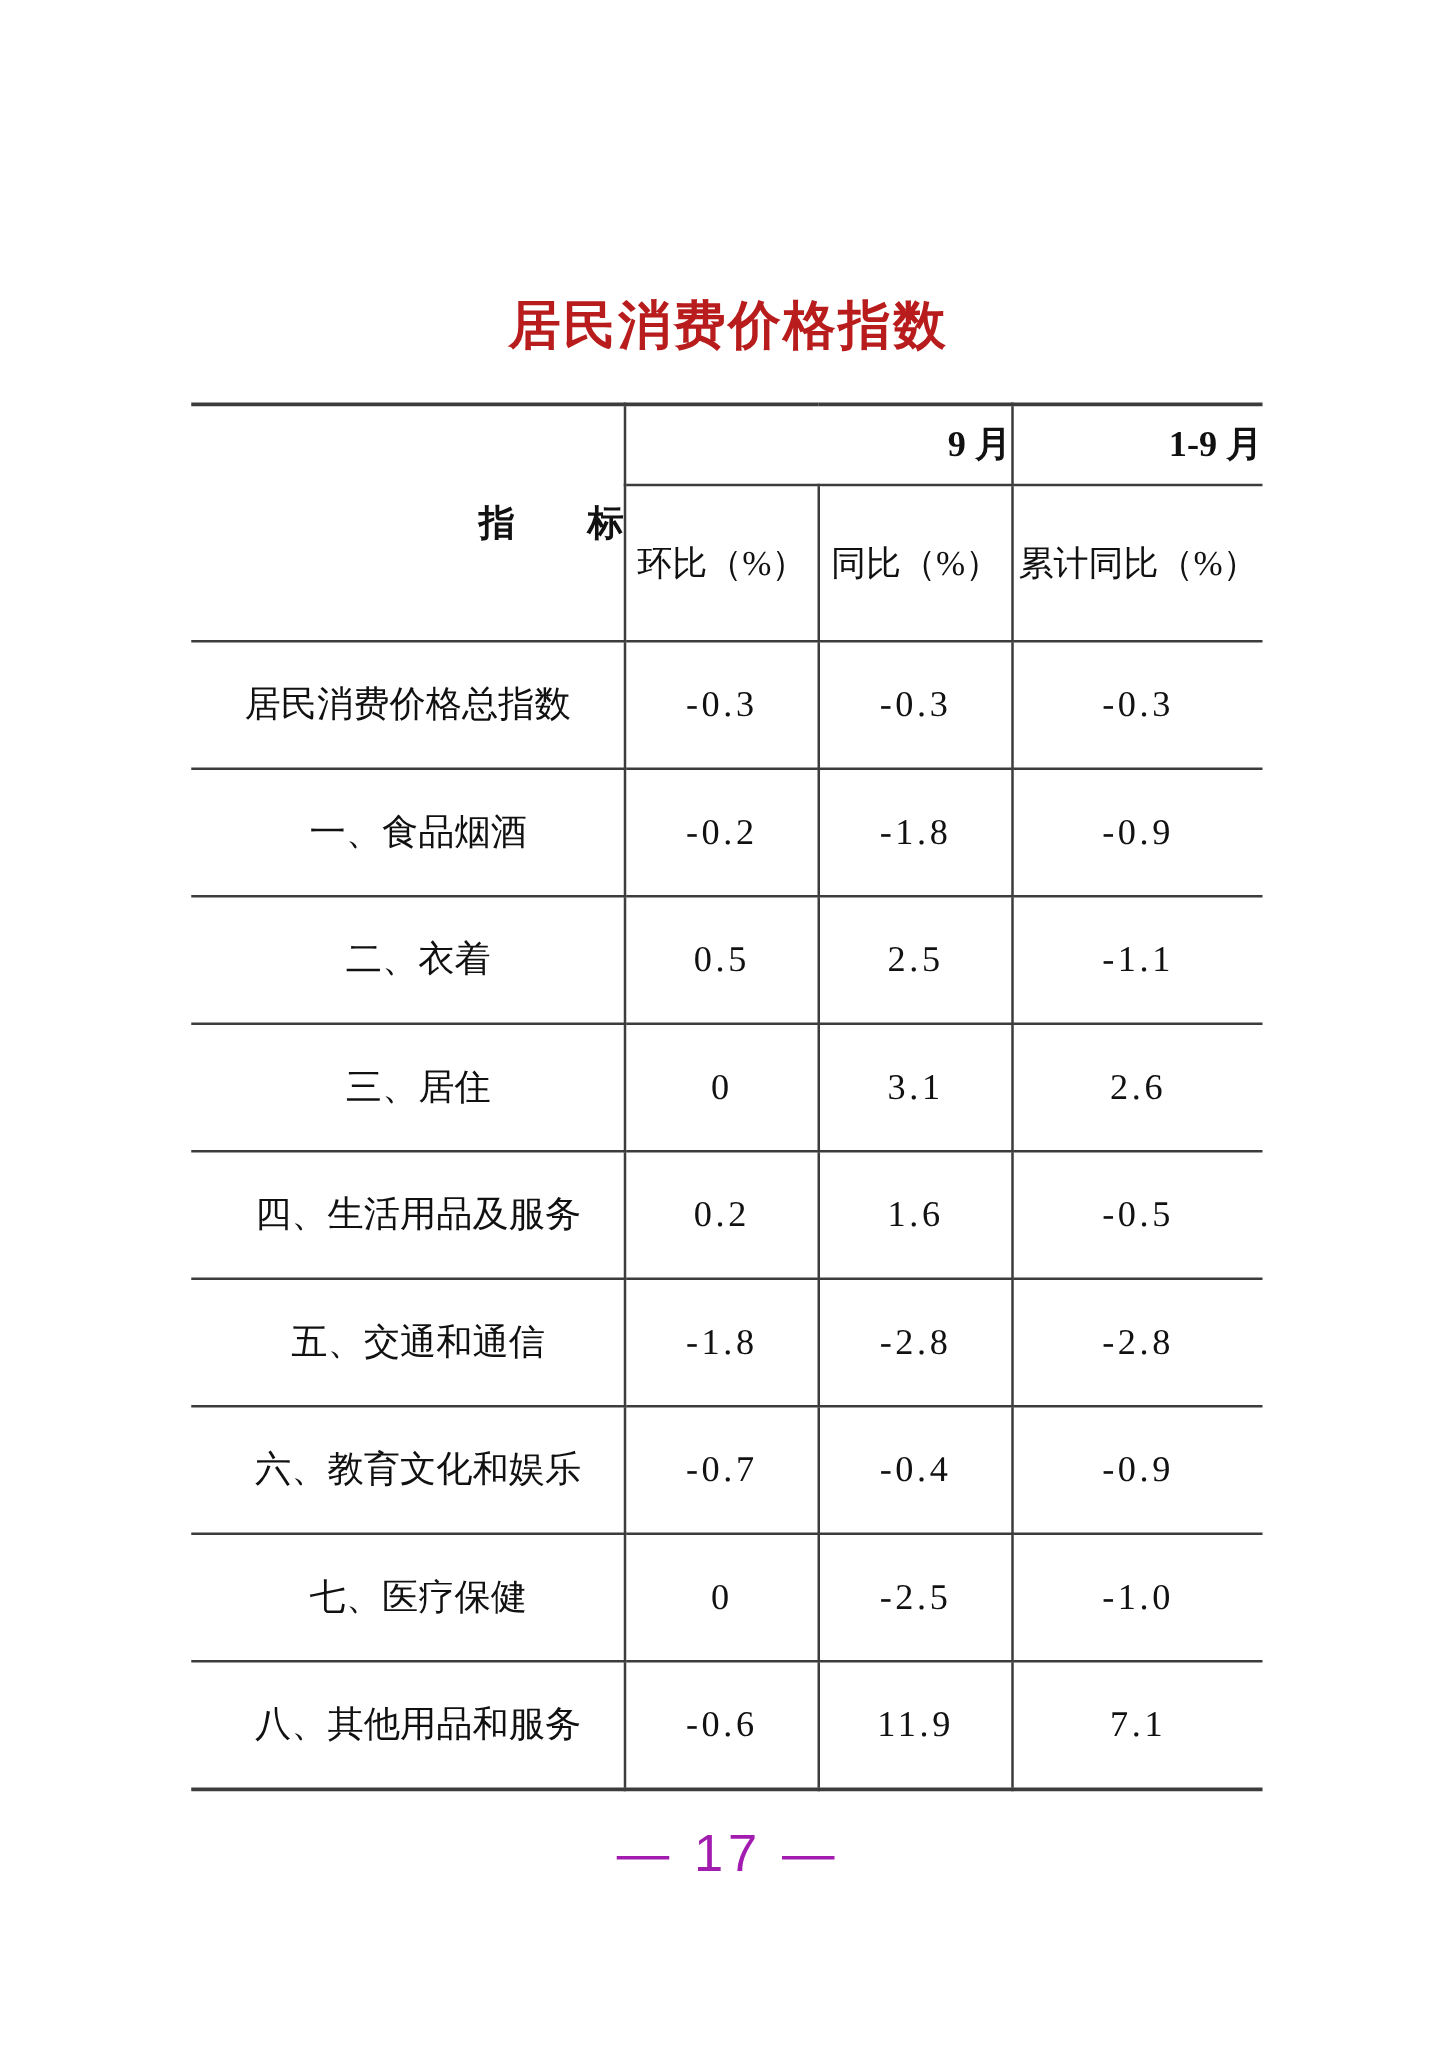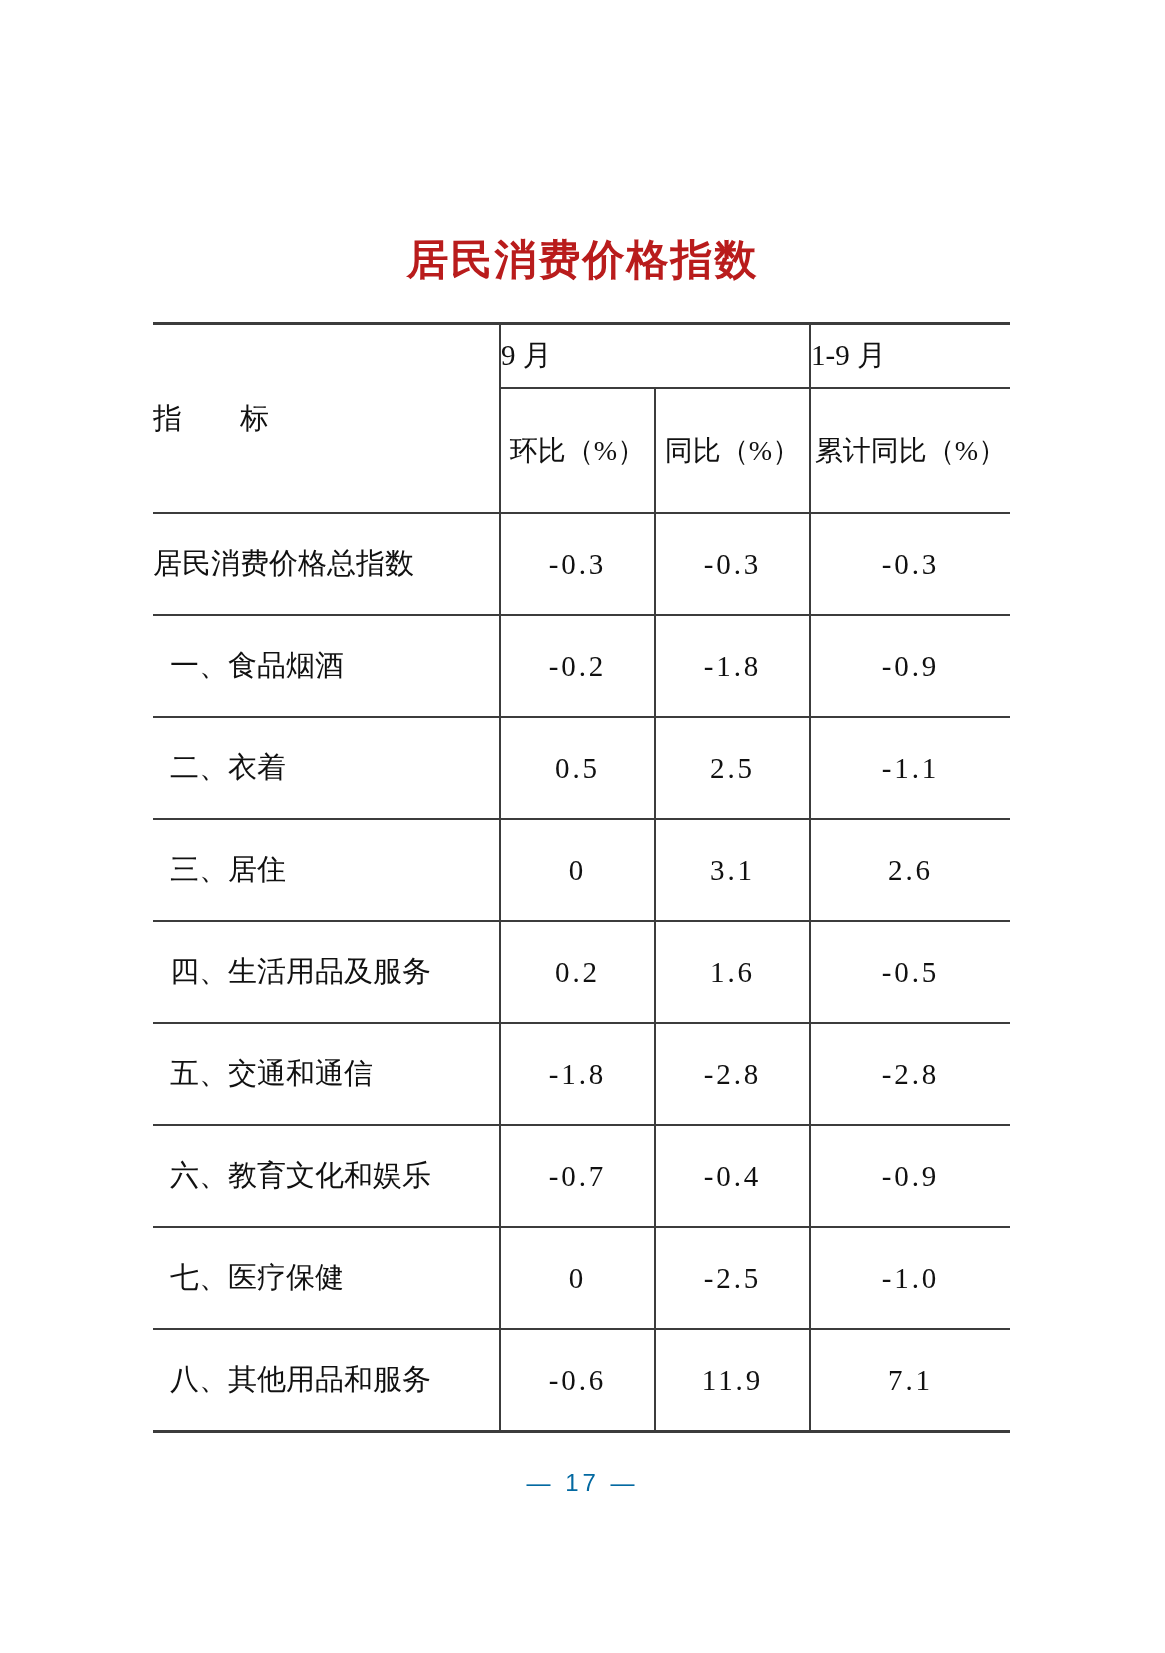"9 月" tr.hdr-top td { font-weight: none -> bold; text-align: left -> right }
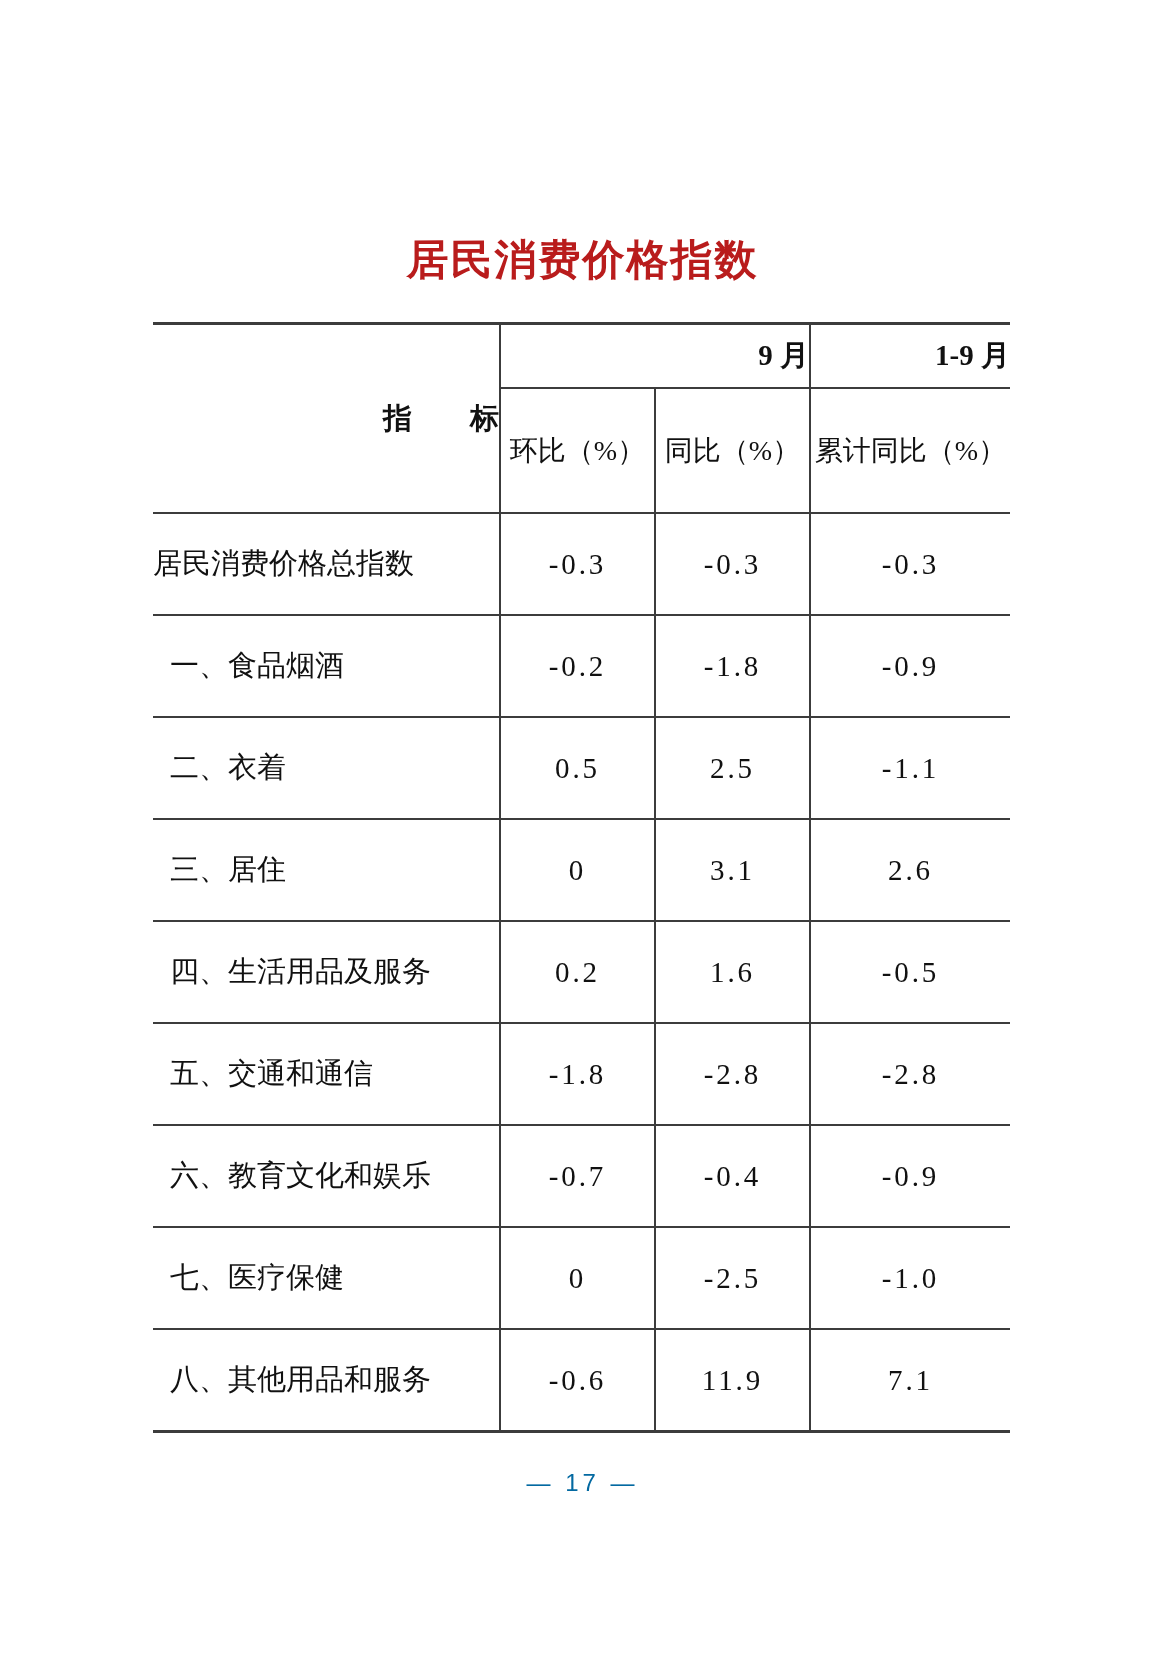"居民消费价格总指数" td.row-label { text-align: left -> center }
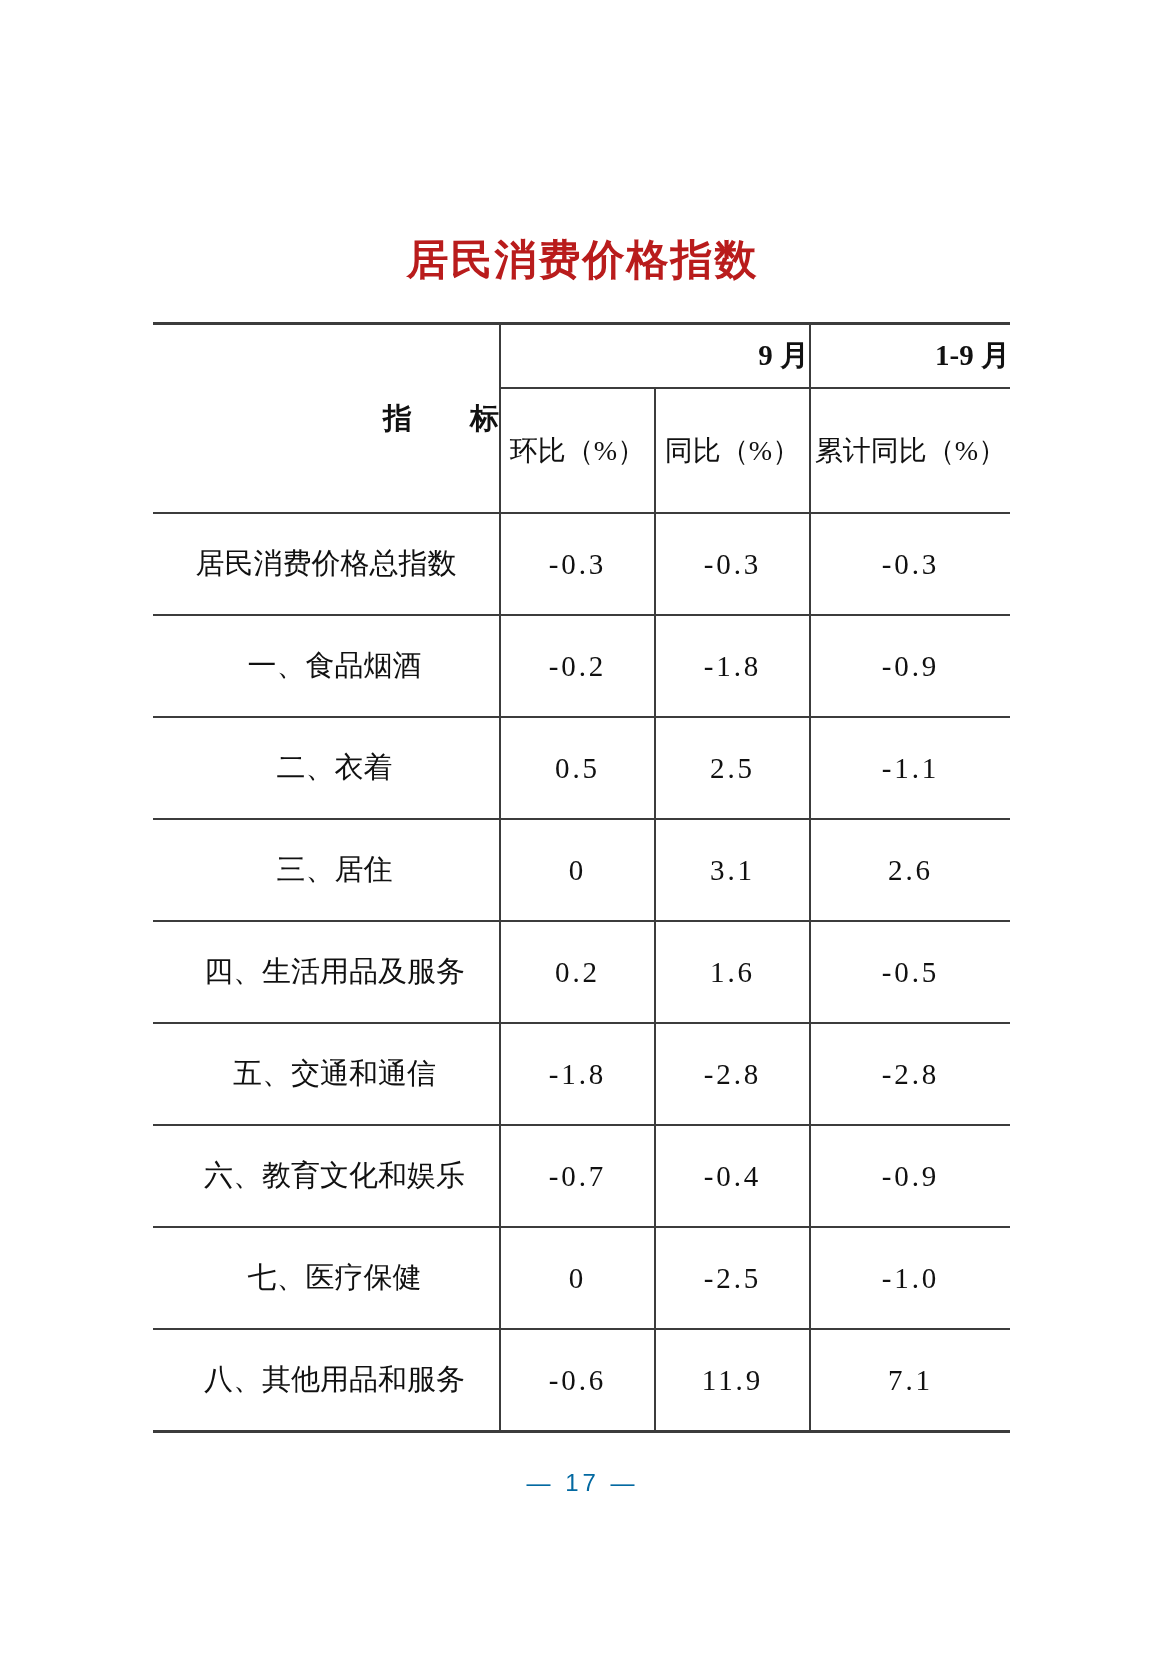"— 17 —" .page-number { color: #0369a1 -> #a21caf; font-size: 24px -> 42px }
